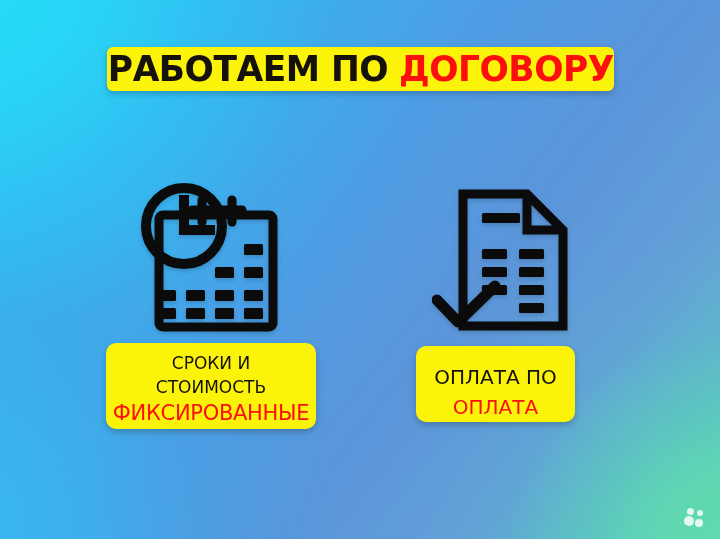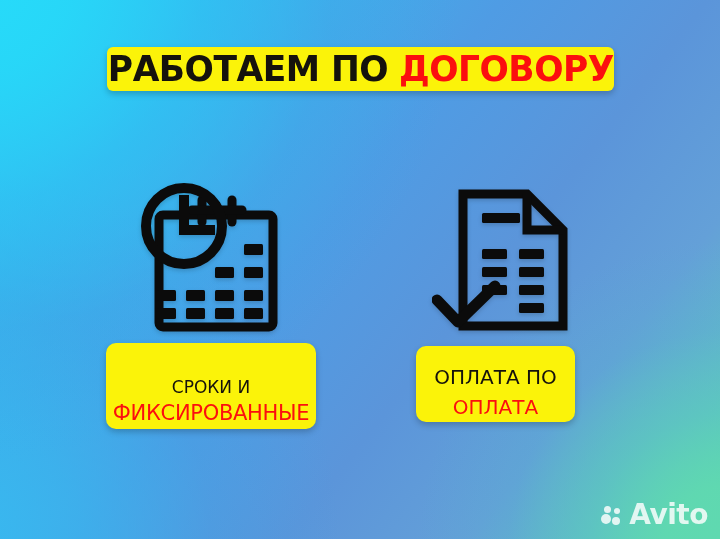"СТОИМОСТЬ" span.line-2 { html: none -> <span>СТОИМОСТЬ</span> }
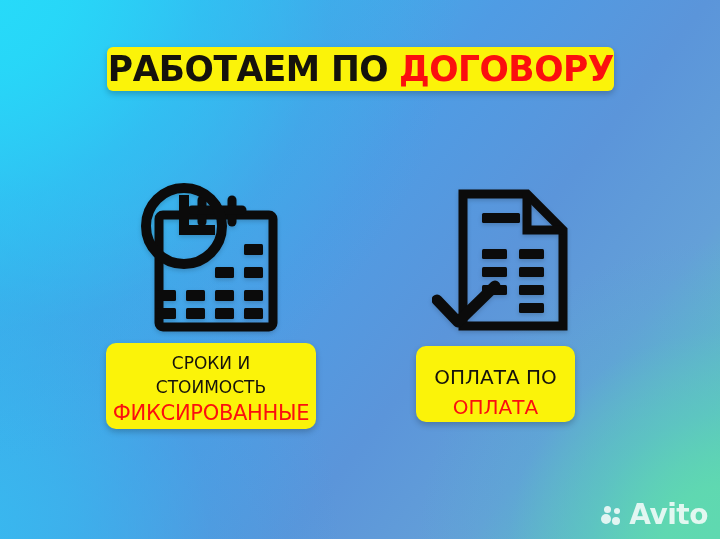"Avito" span.avito-word { html: <span>Avito</span> -> none }
